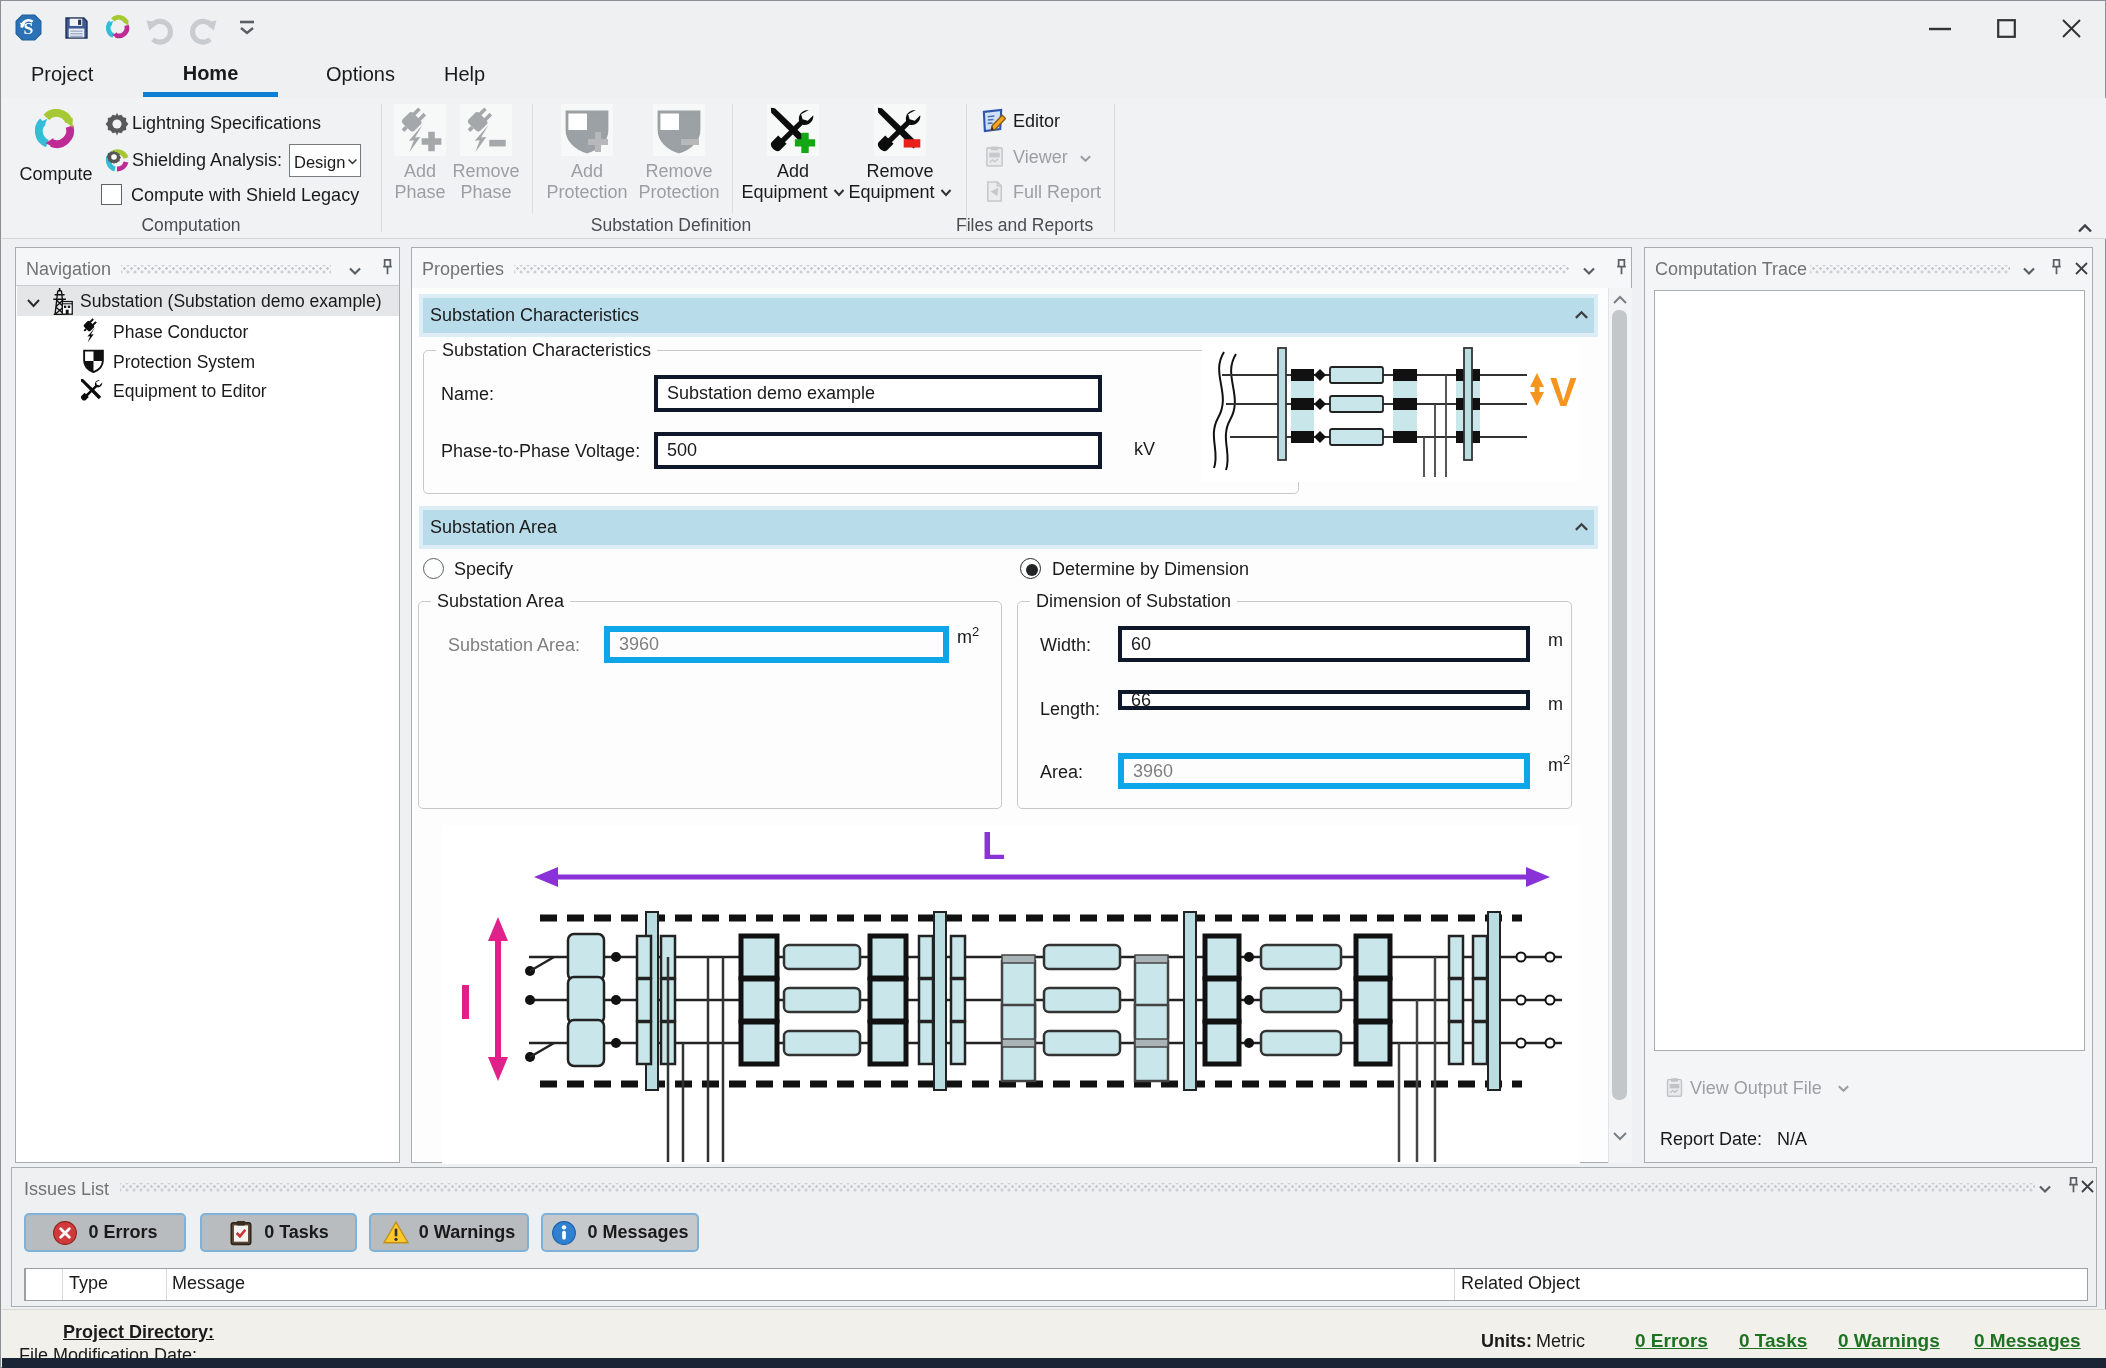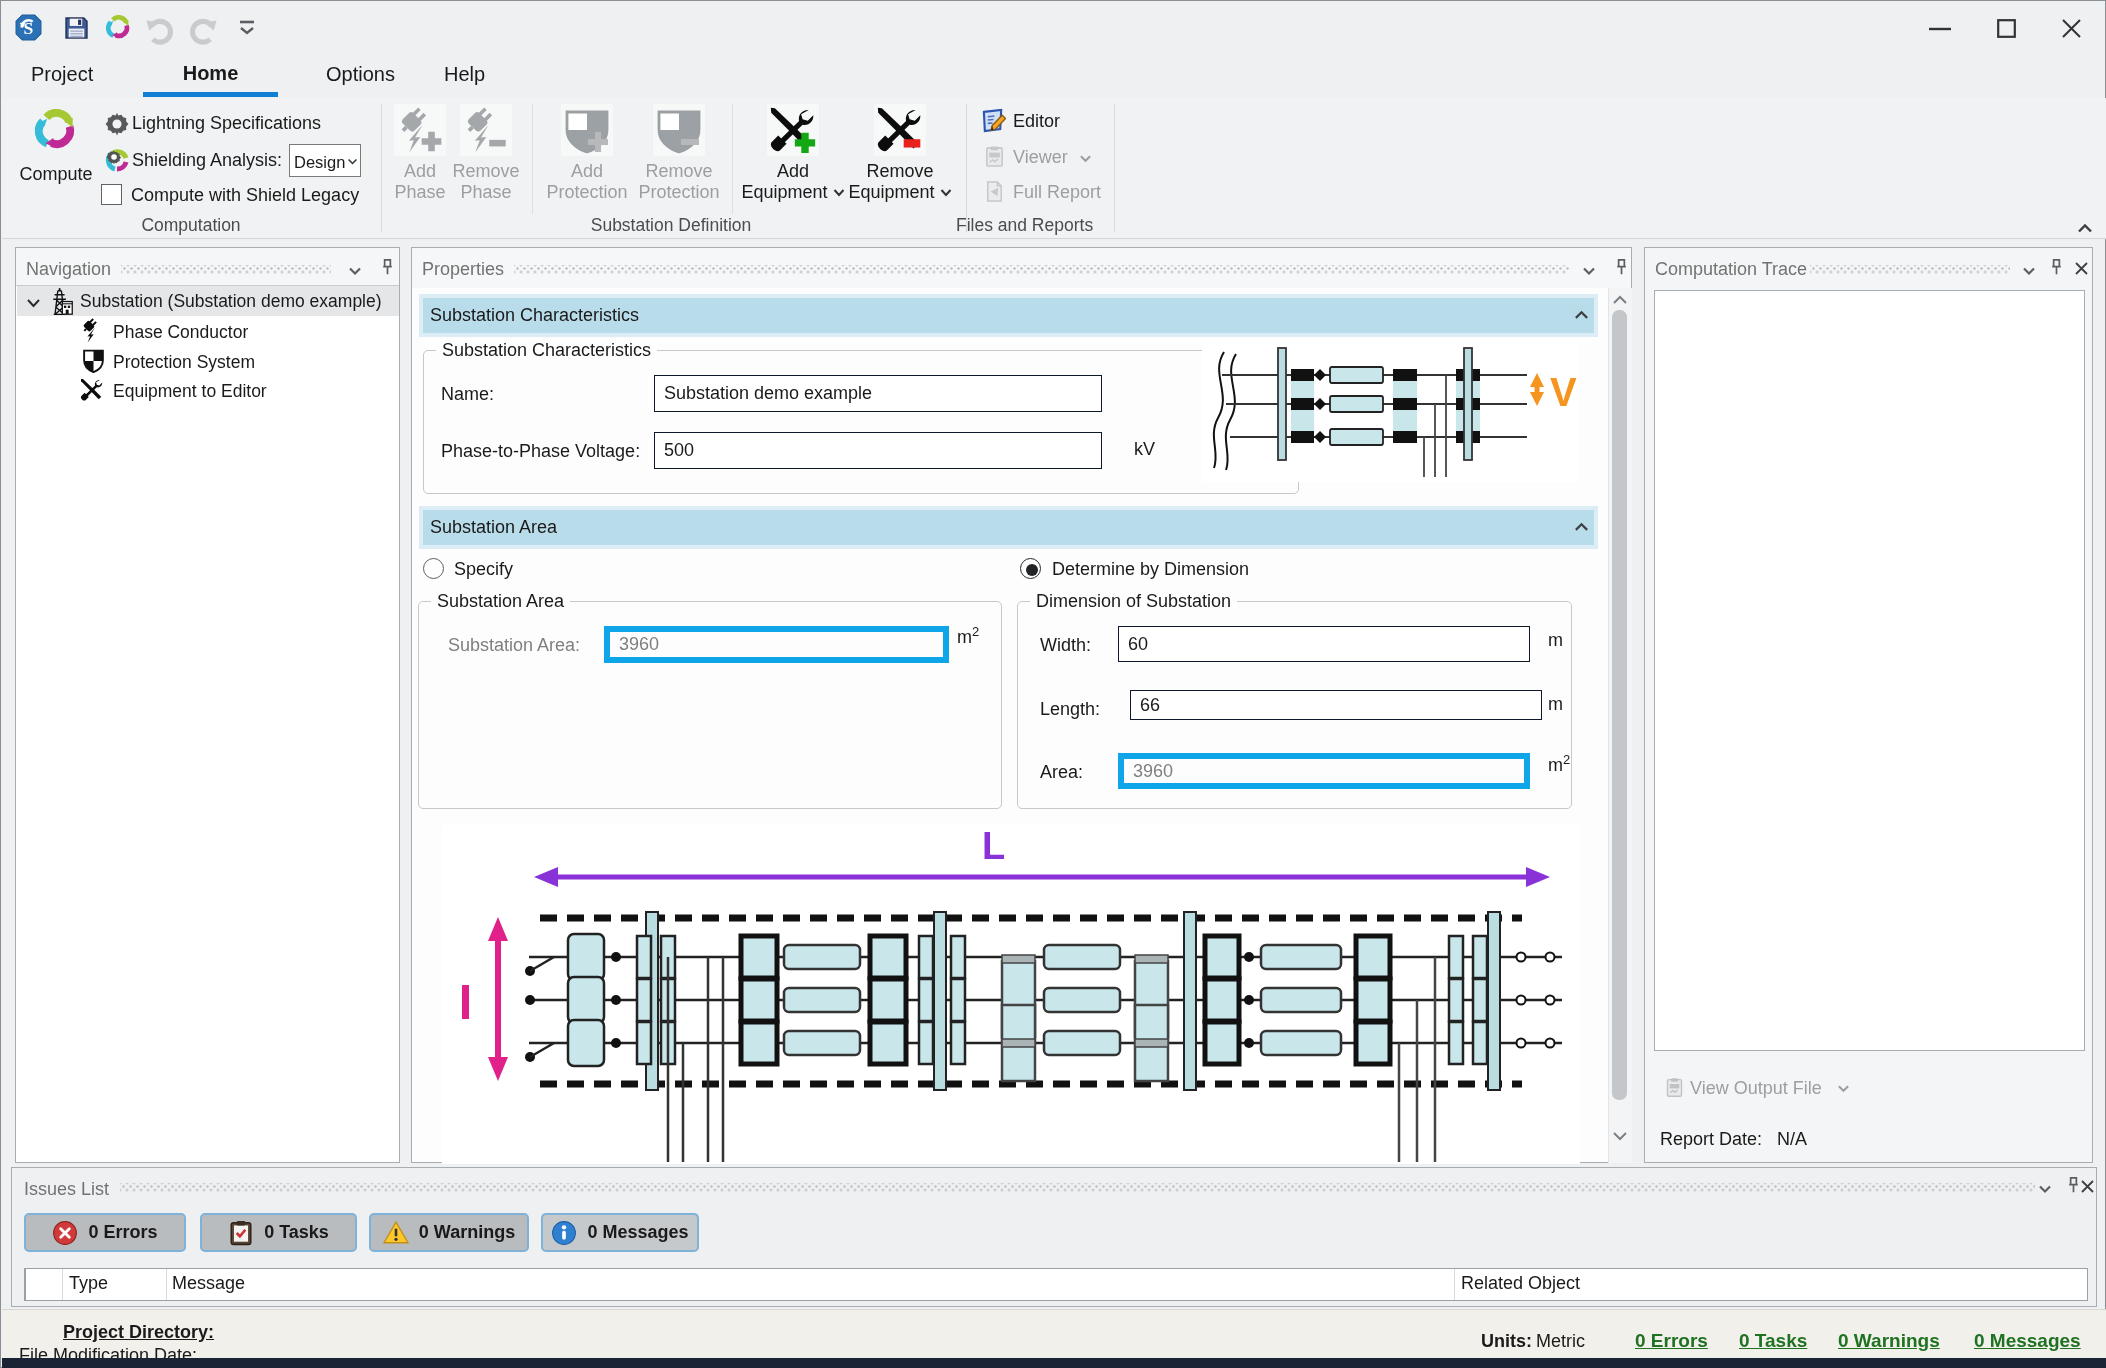"Substation demo example" .input { border: 1px solid #0f172a -> 4px solid #0f172a }
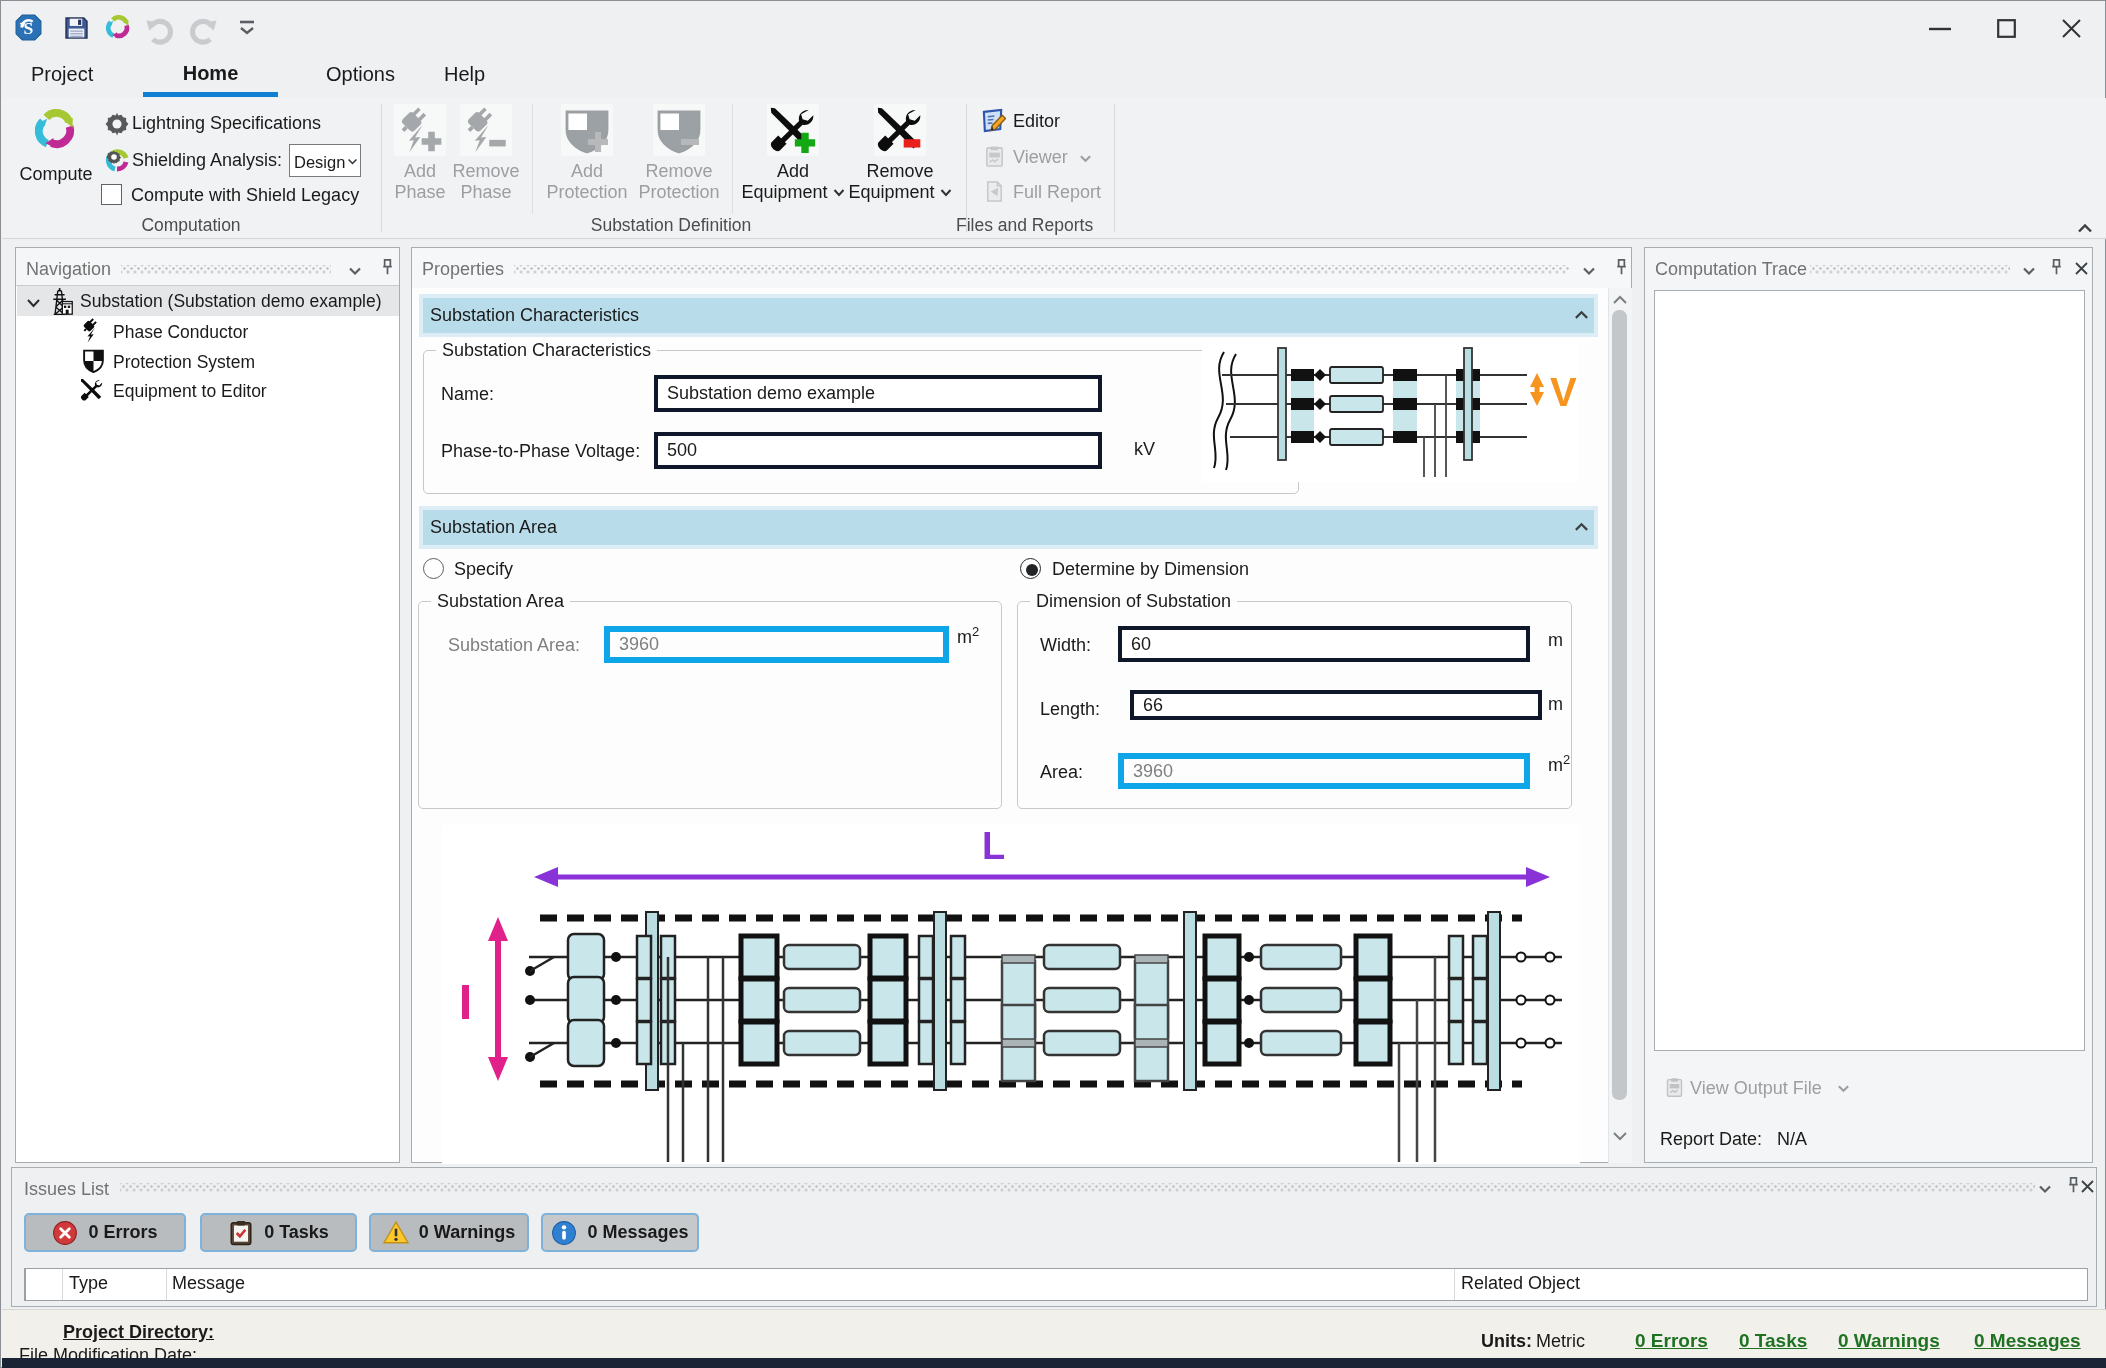"66" div.input { height: 30px -> 20px; left: 112px -> 100px }
